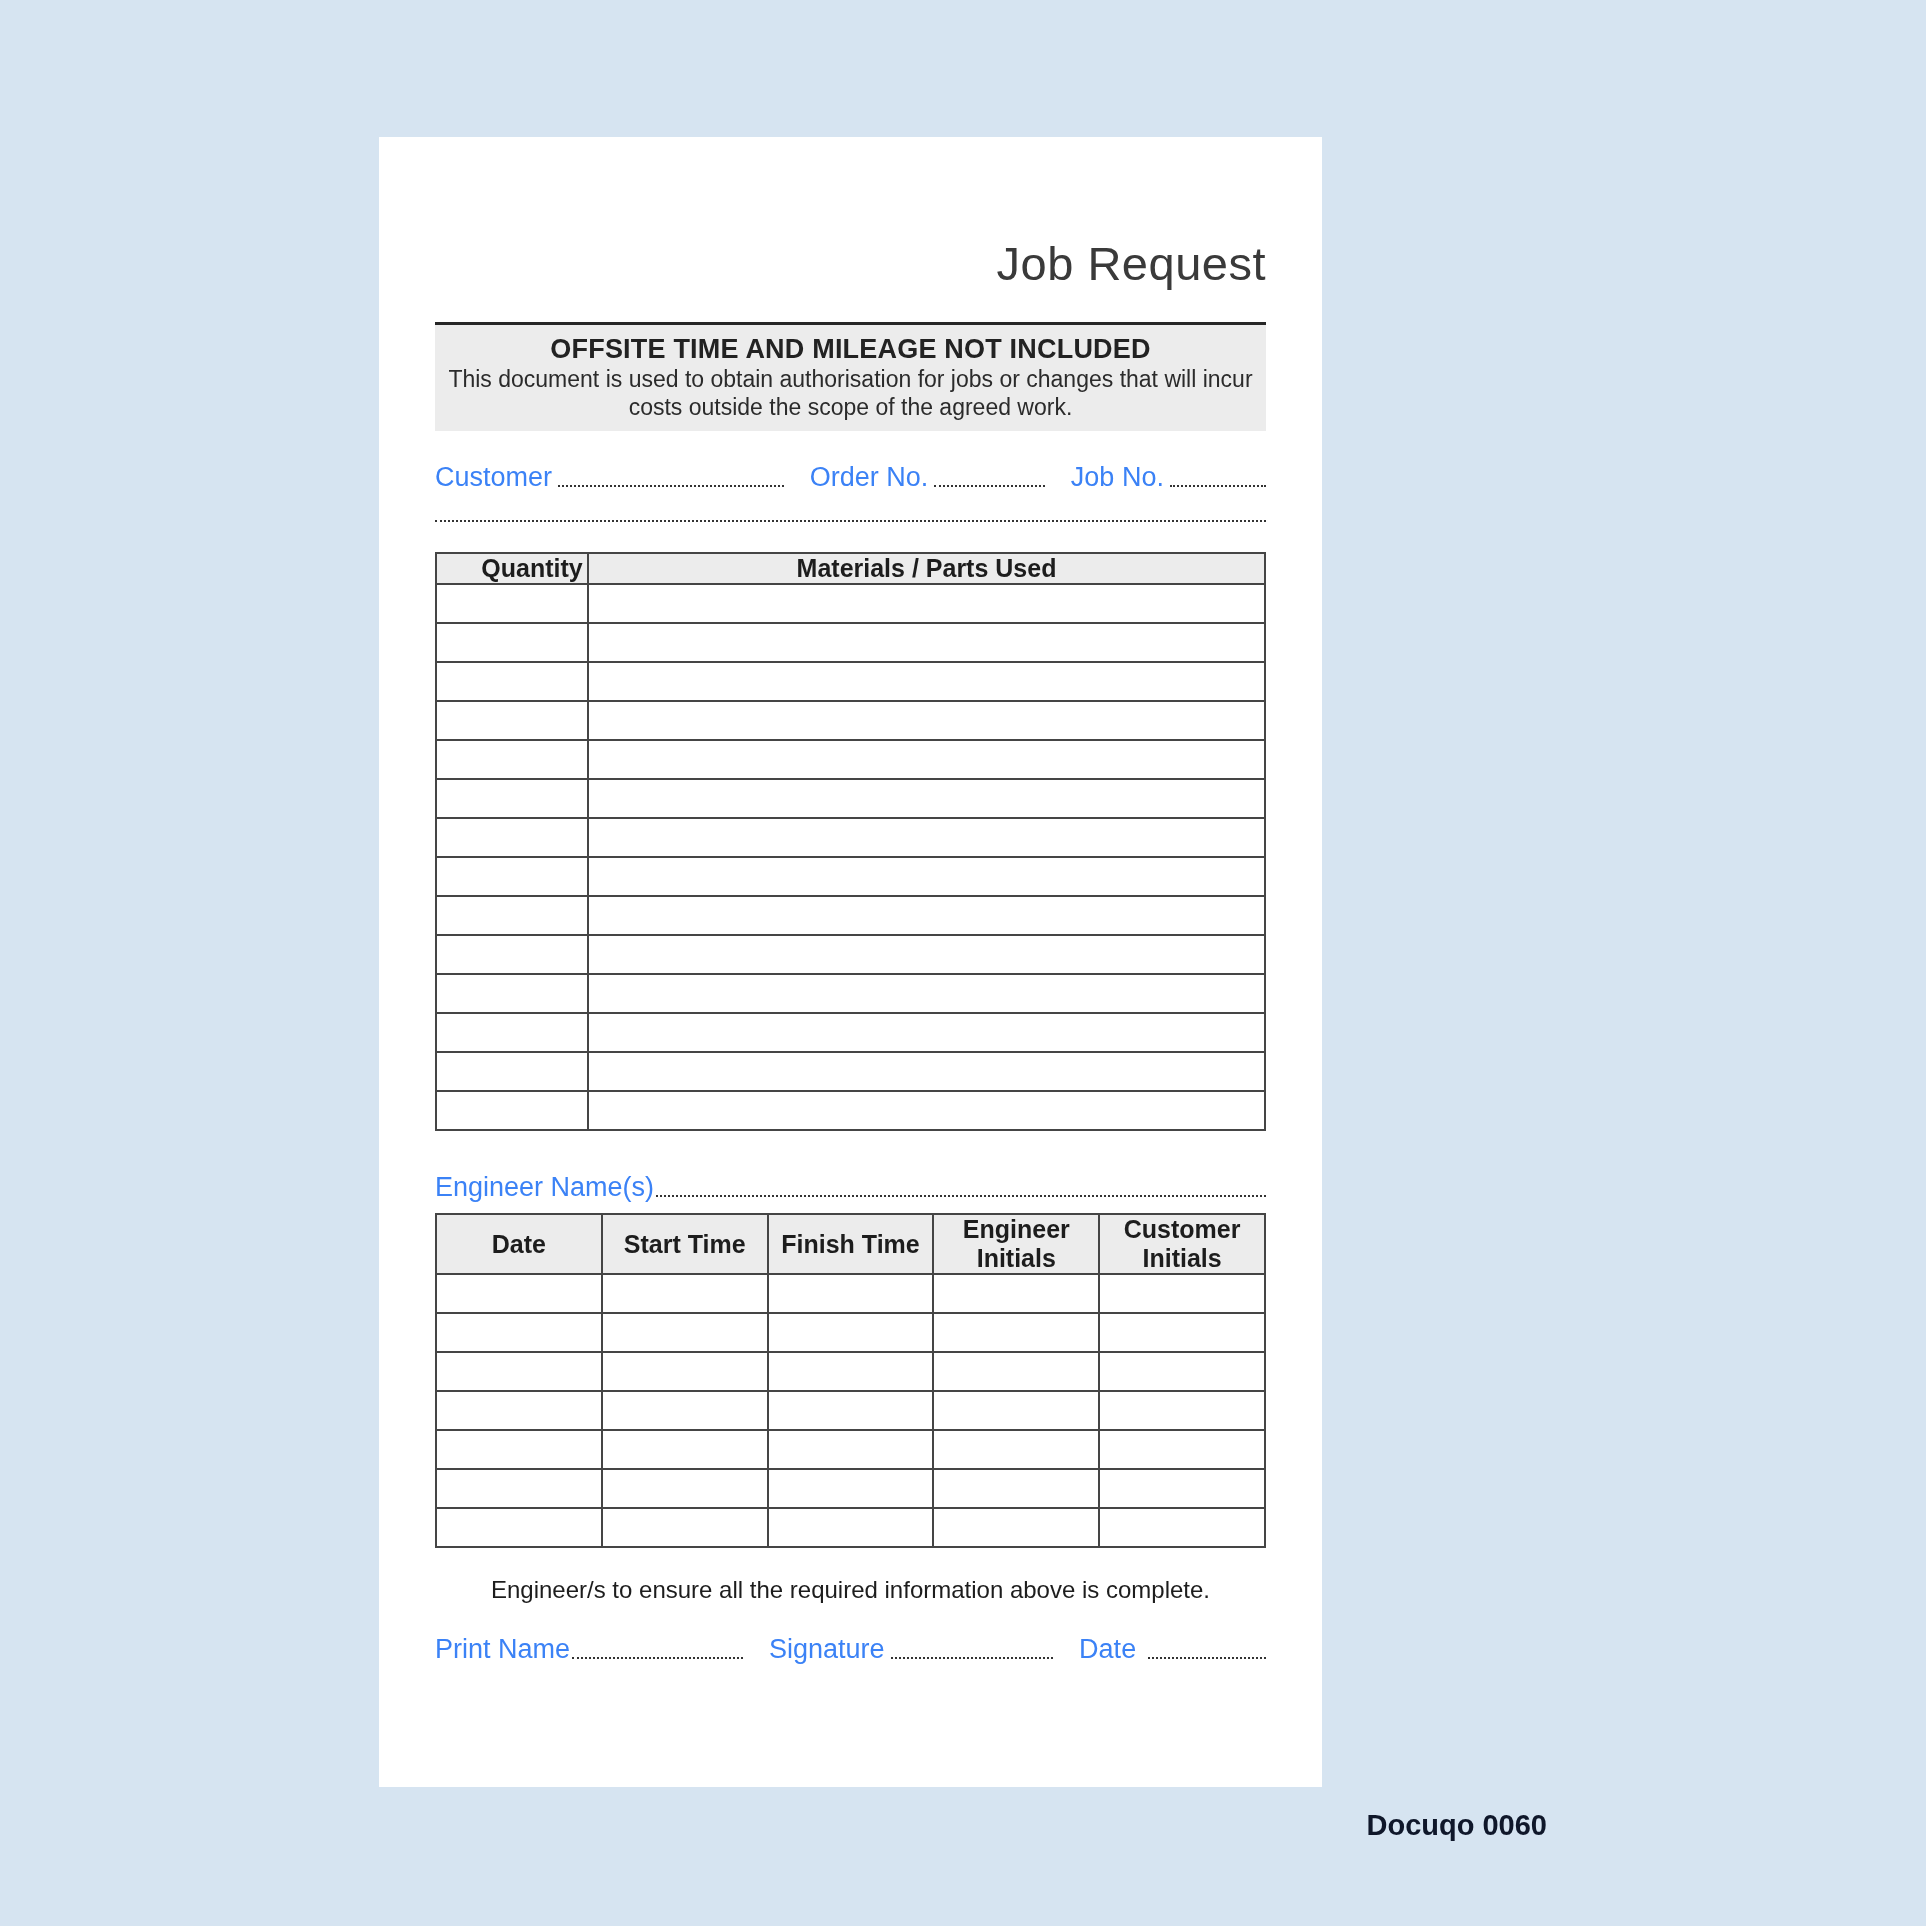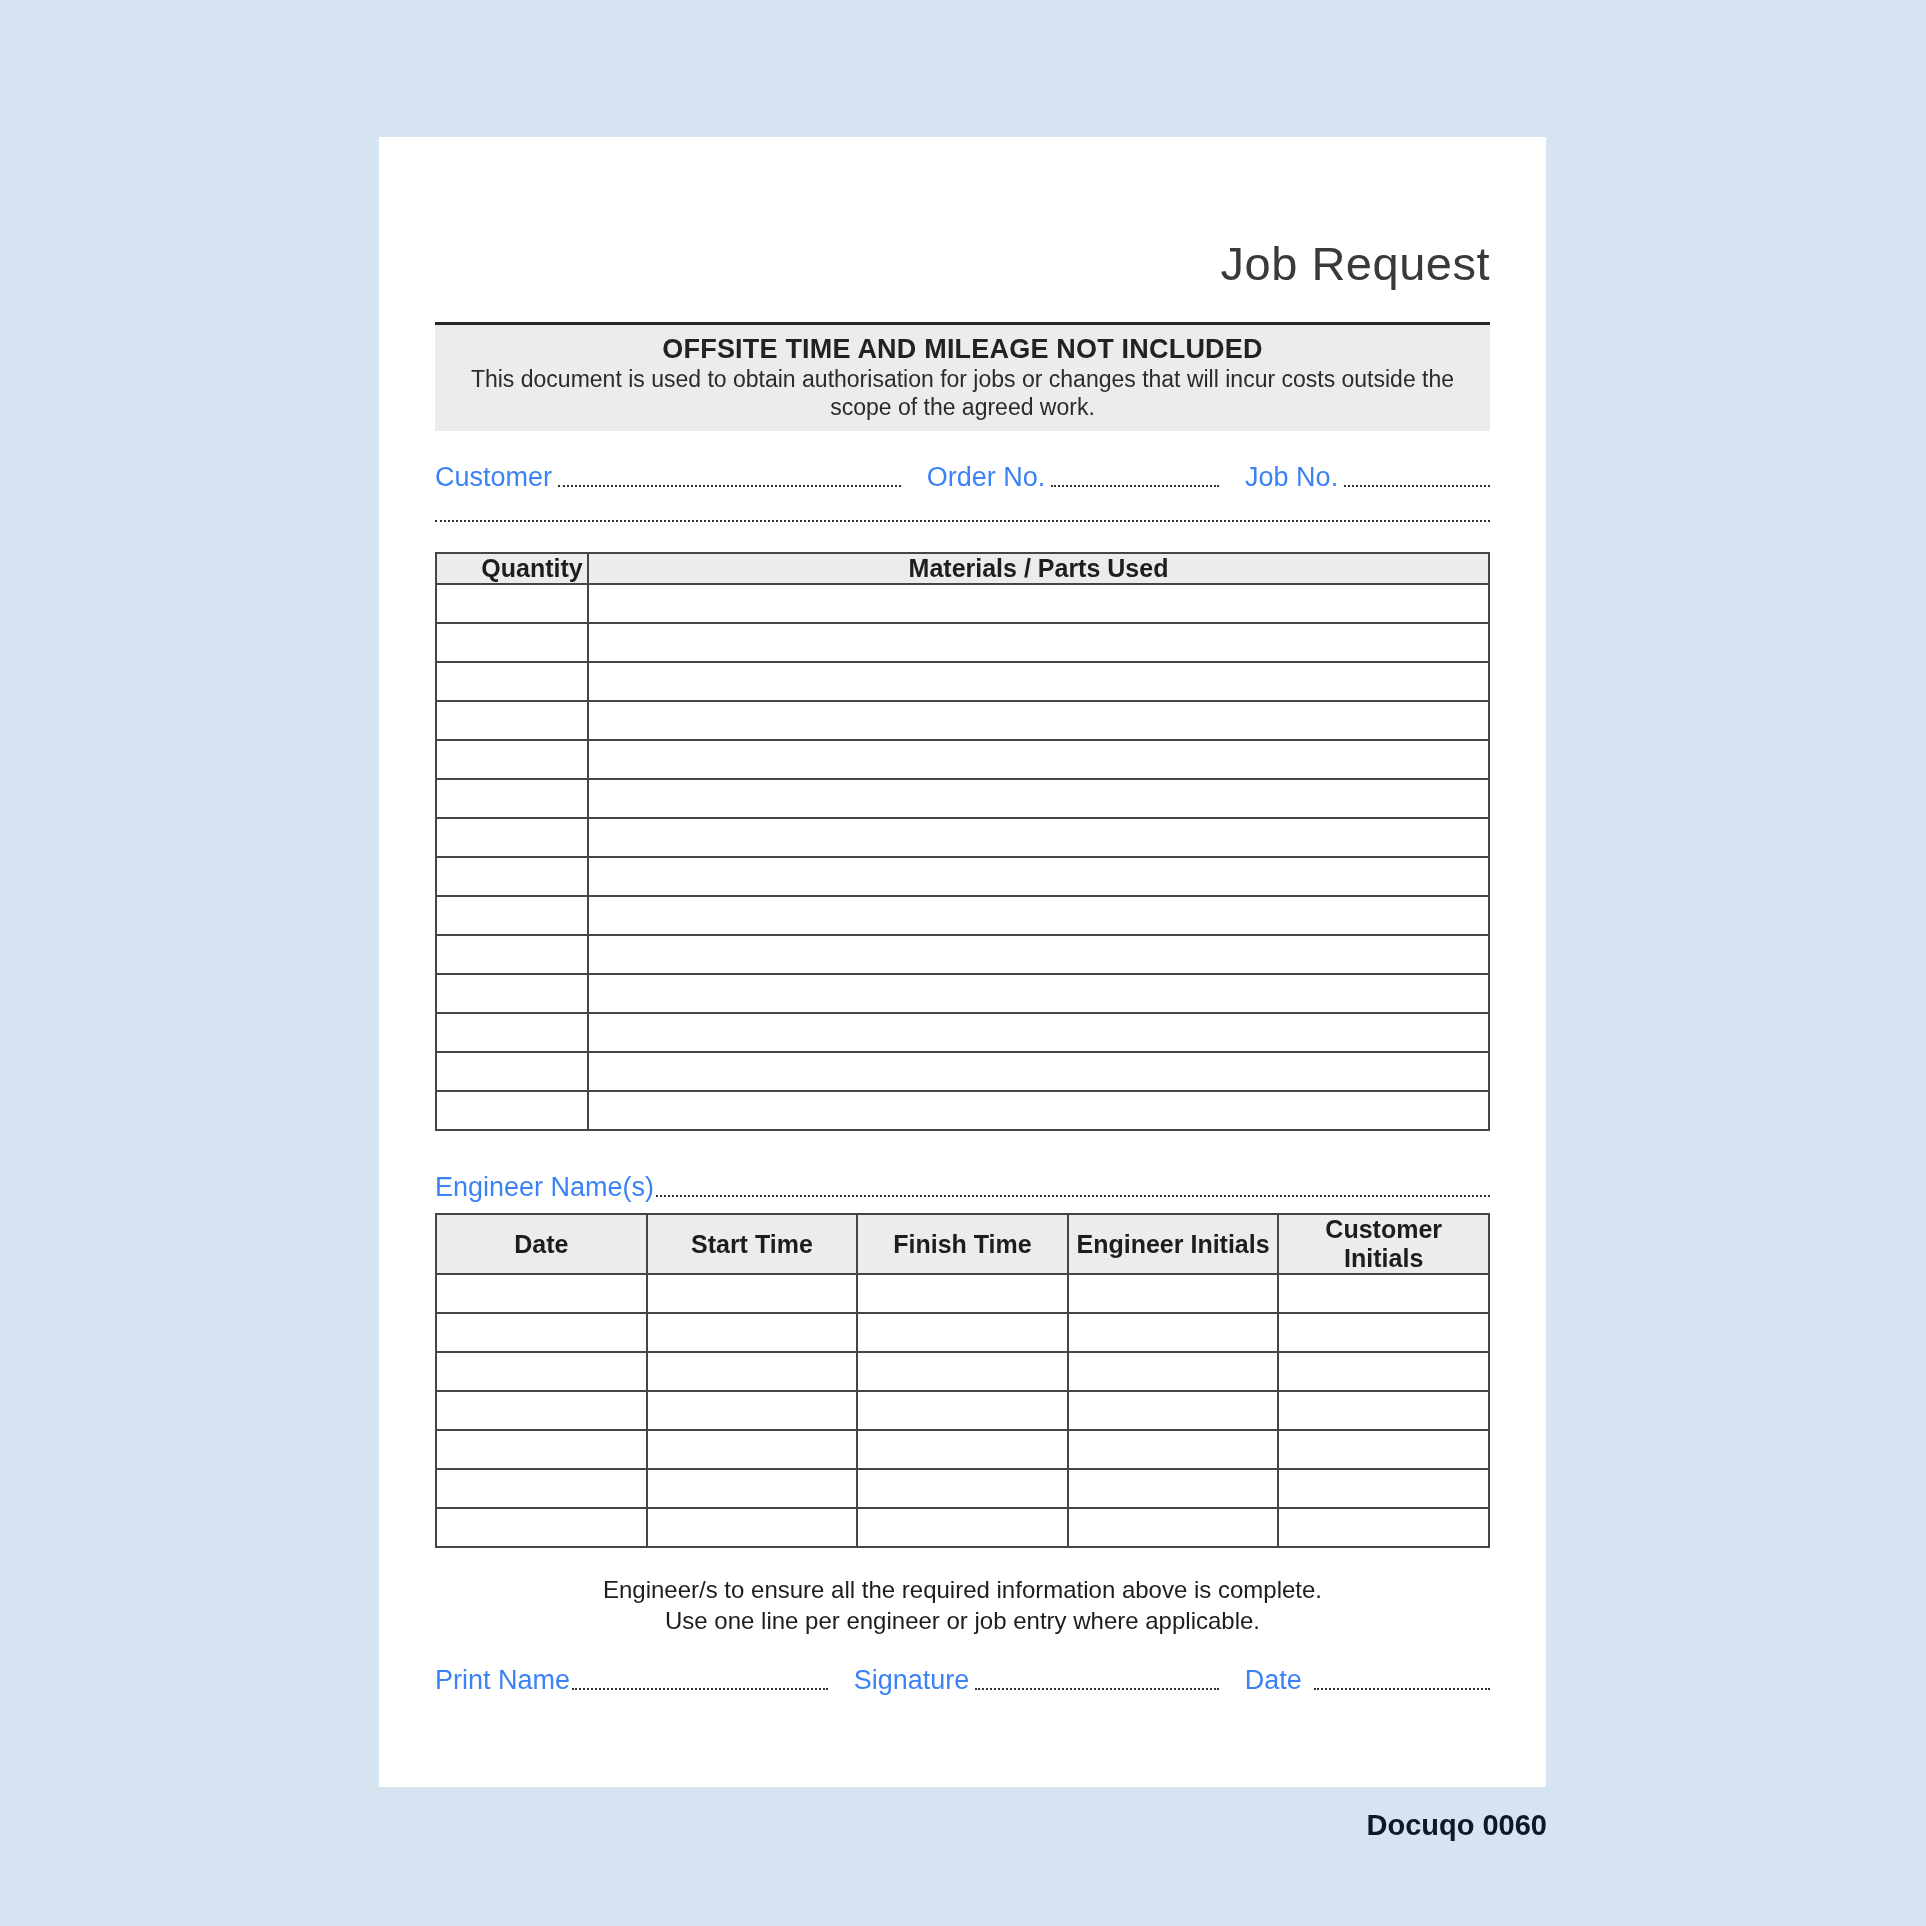"Job Request" .page { width: 1167px -> 943px }
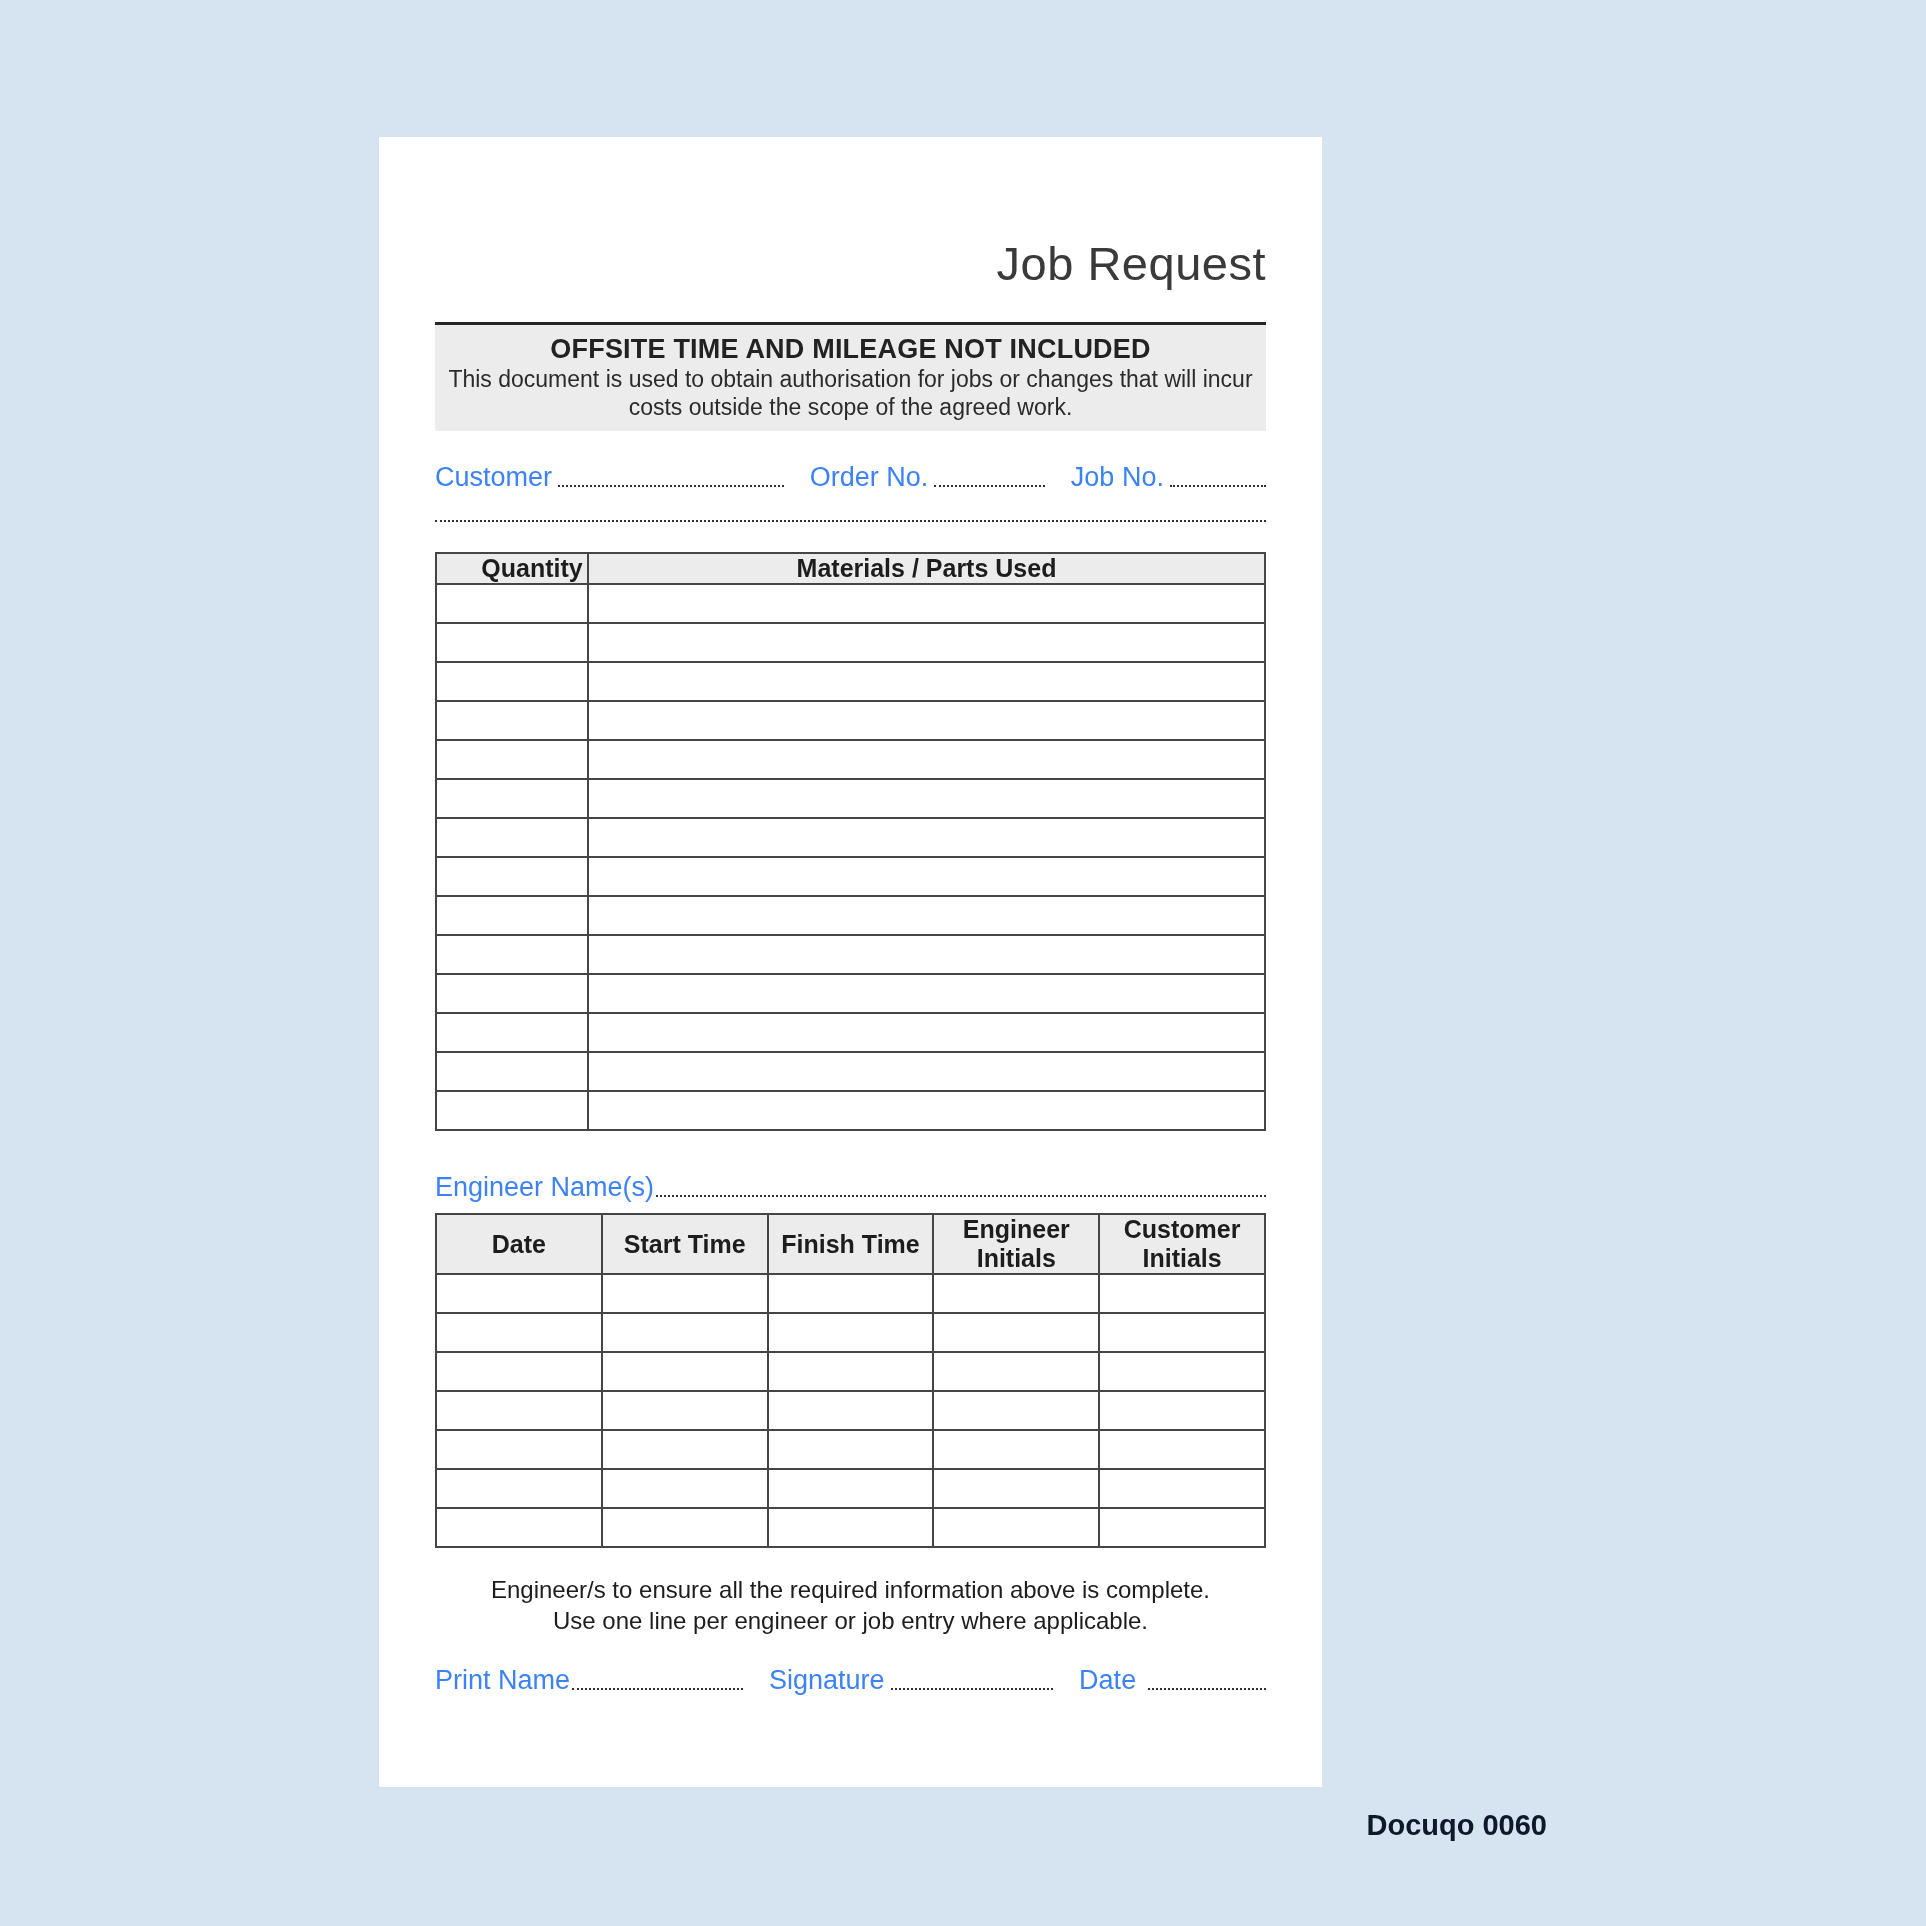"Use one line per engineer" div.note { html: <div>Use one line per engineer or job entry where applicable.</div> -> none }
